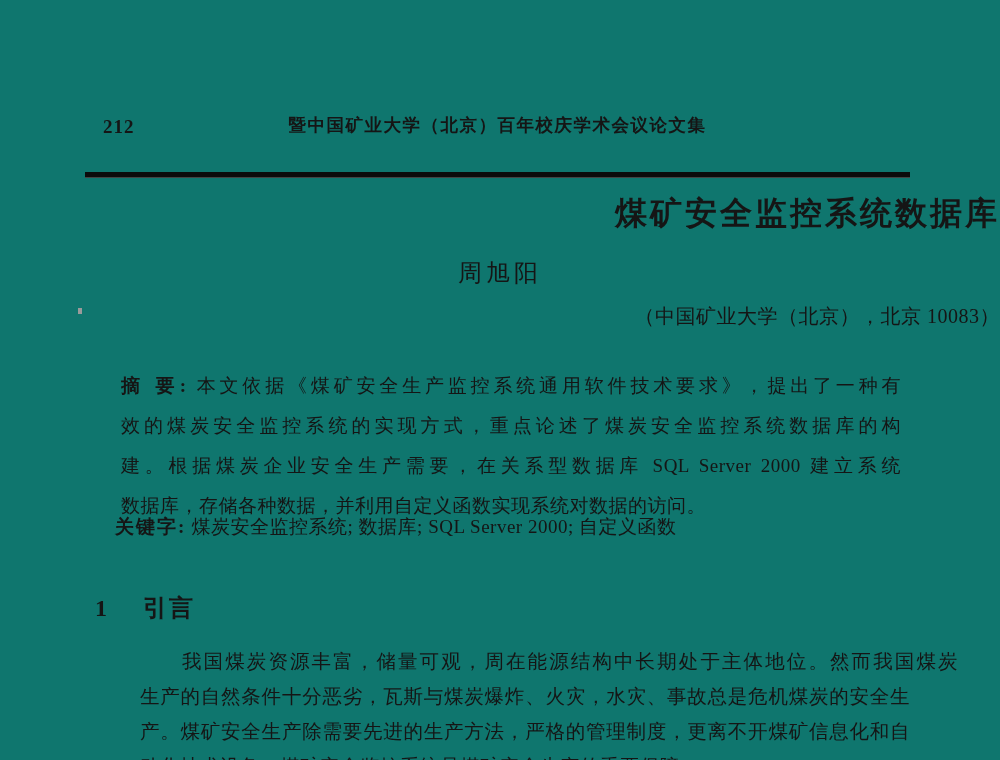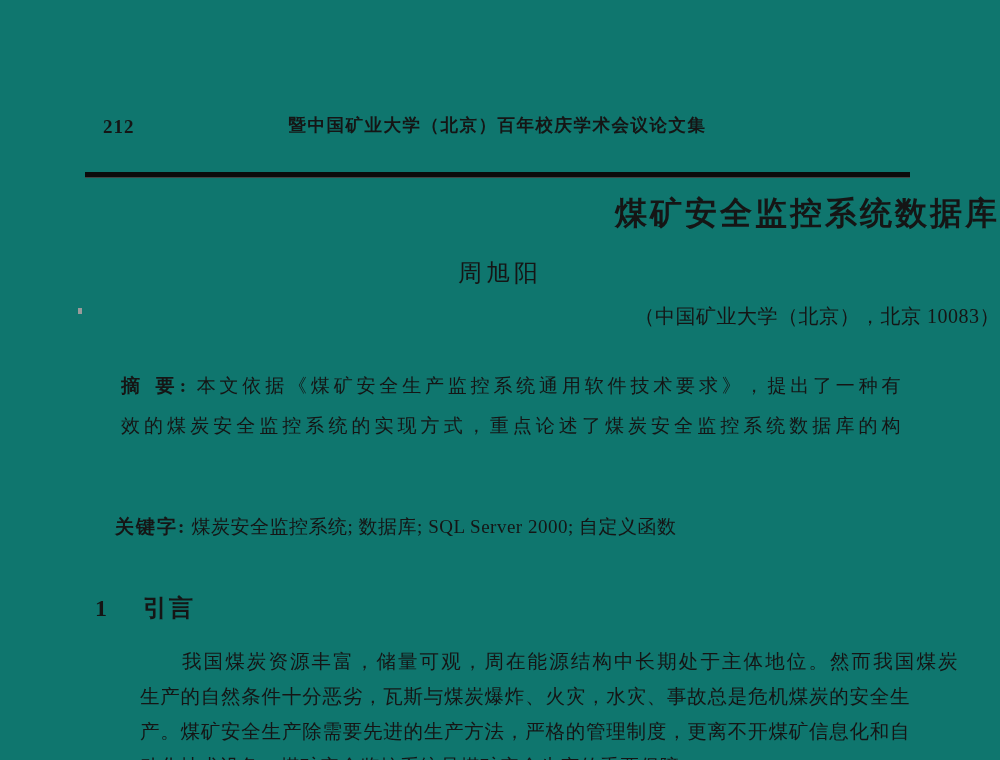"建。根据煤炭企业安全生产需要，在关系型数据库 SQL Server 2000" div.line { html: none -> <div>建。根据煤炭企业安全生产需要，在关系型数据库 SQL Server 2000 建立系统</div> }
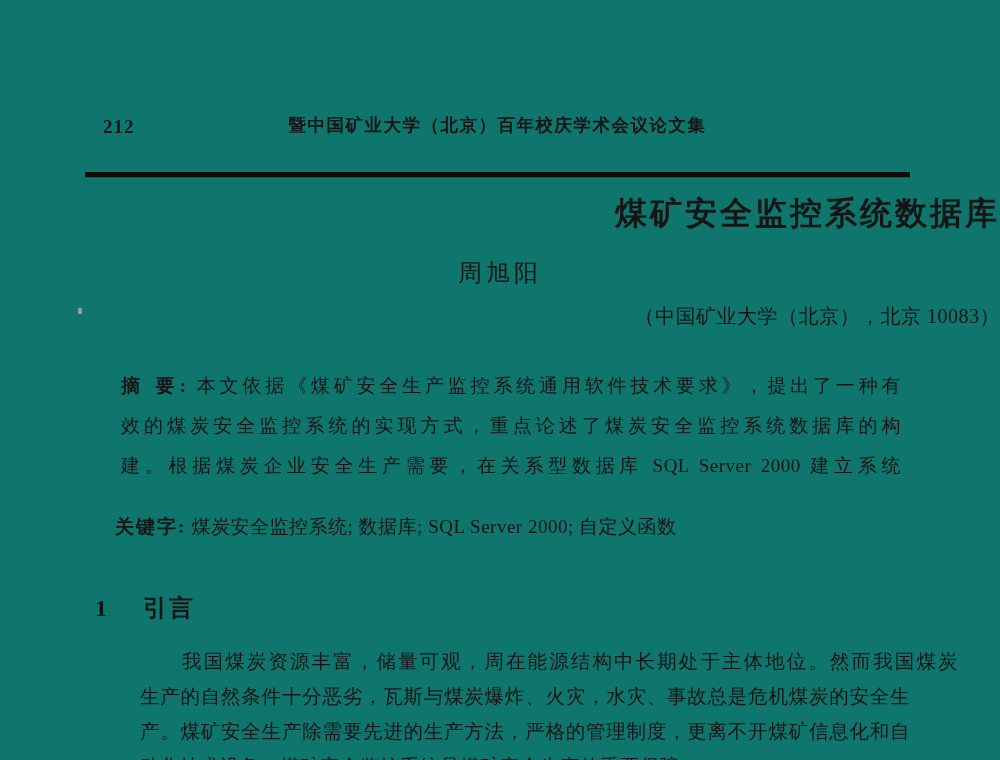"数据库，存储各种数据，并利用自定义函数实现系统对数据的访问。" div.line { html: none -> <div>数据库，存储各种数据，并利用自定义函数实现系统对数据的访问。</div> }
